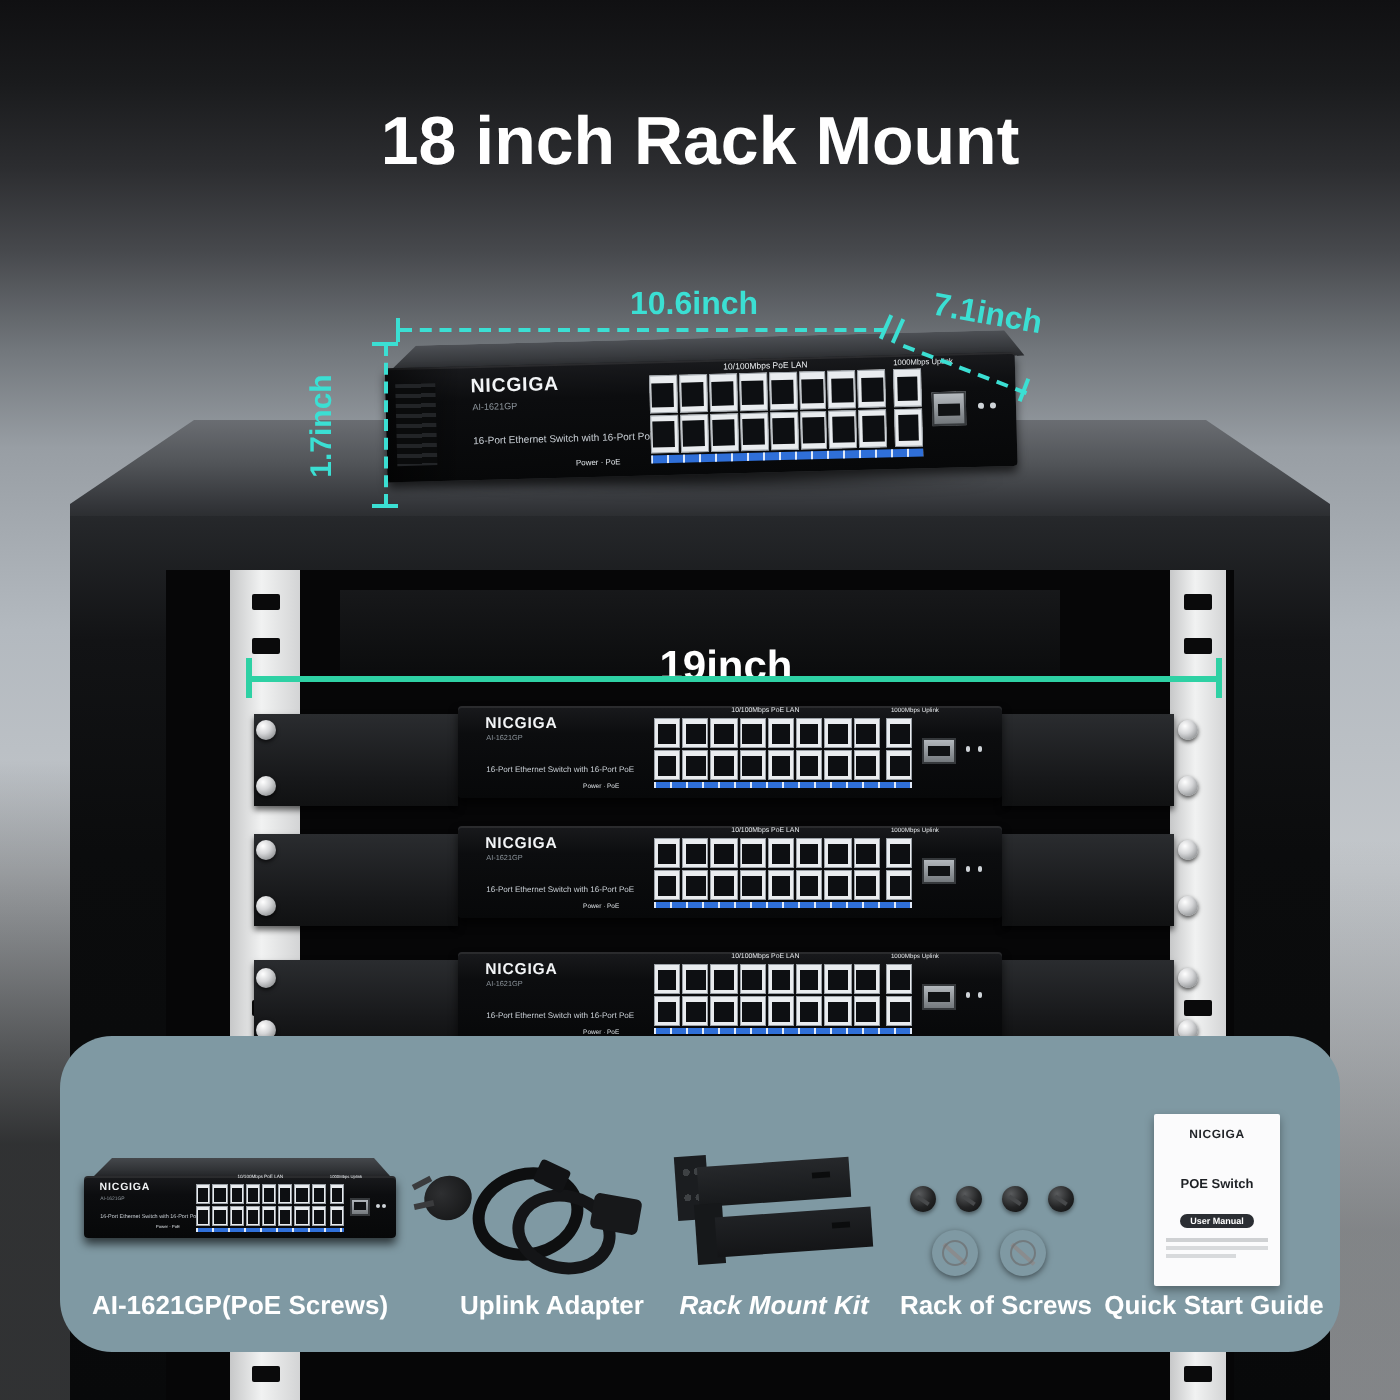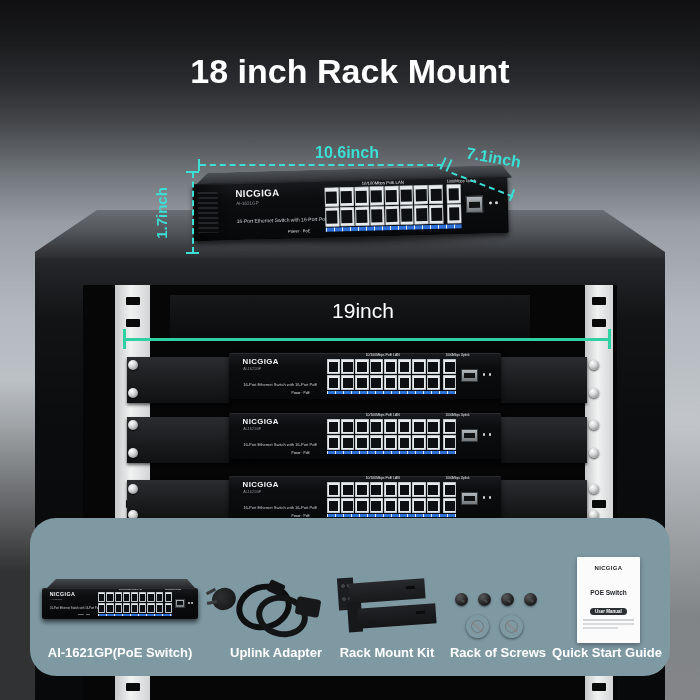"19inch" div.abs { font-weight: normal -> bold; top: 299px -> 322px }
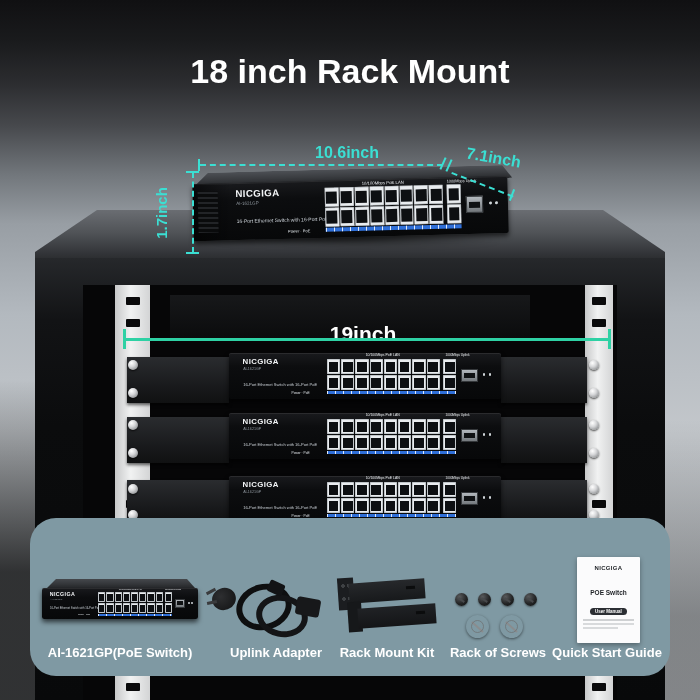"AI-1621GP(PoE Switch)" div.abs { text: Switch -> Screws }
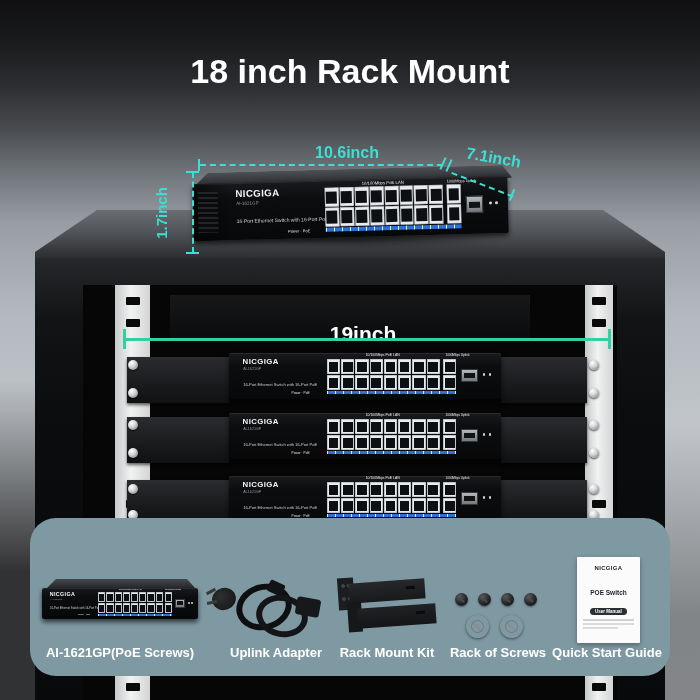"Rack Mount Kit" div.abs { font-style: none -> italic }
